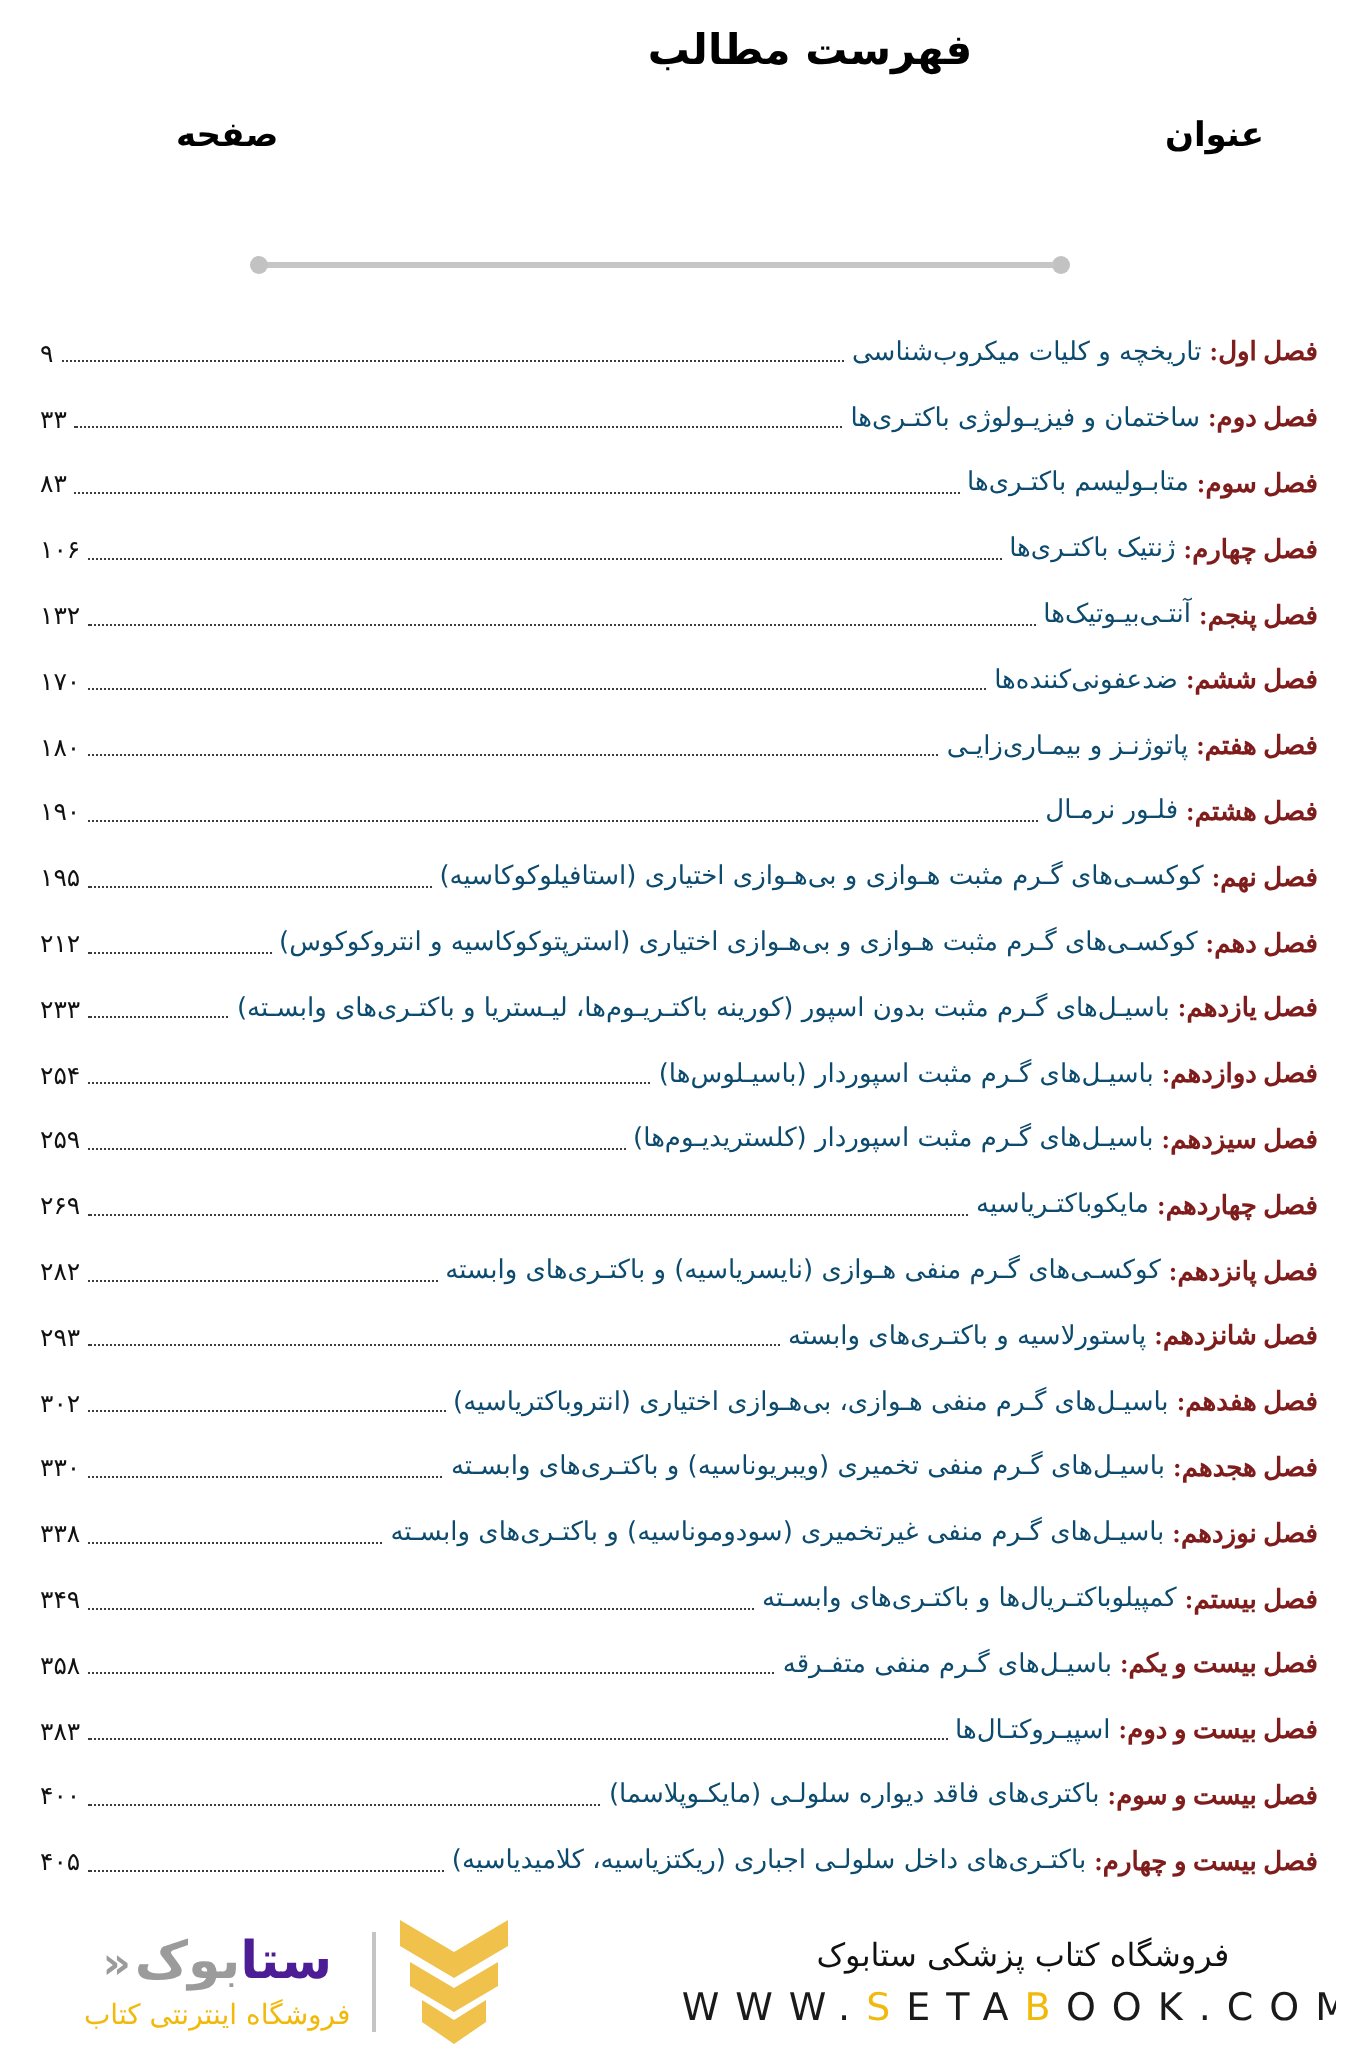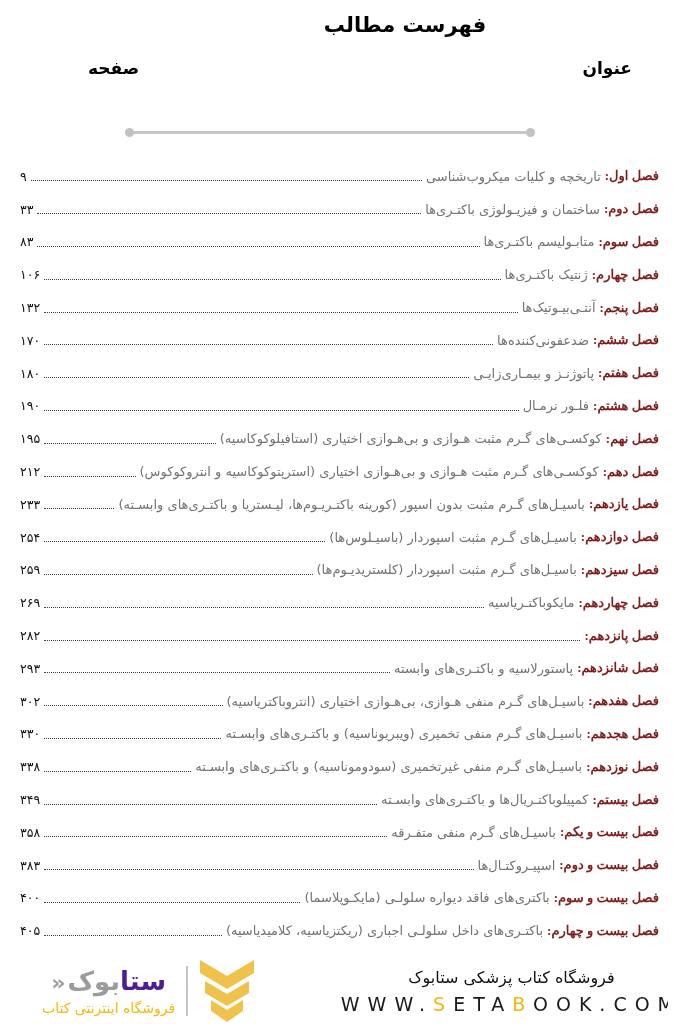"تاریخچه و کلیات میکروب‌شناسی" .toc-row .chapter-title { color: #737373 -> #0c4a6e }
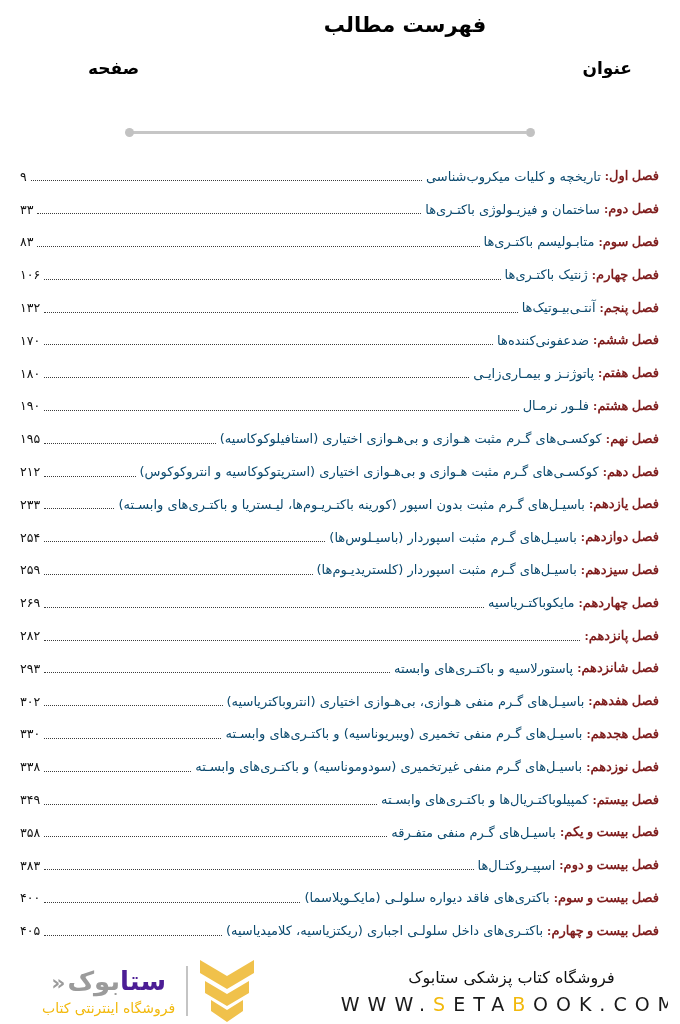"کوکسـی‌های گـرم منفی هـوازی (نایسریاسیه)" span.chapter-title { html: none -> <span>کوکسـی‌های گـرم منفی هـوازی (نایسریاسیه) و باکتـری‌های وابسته</span> }
